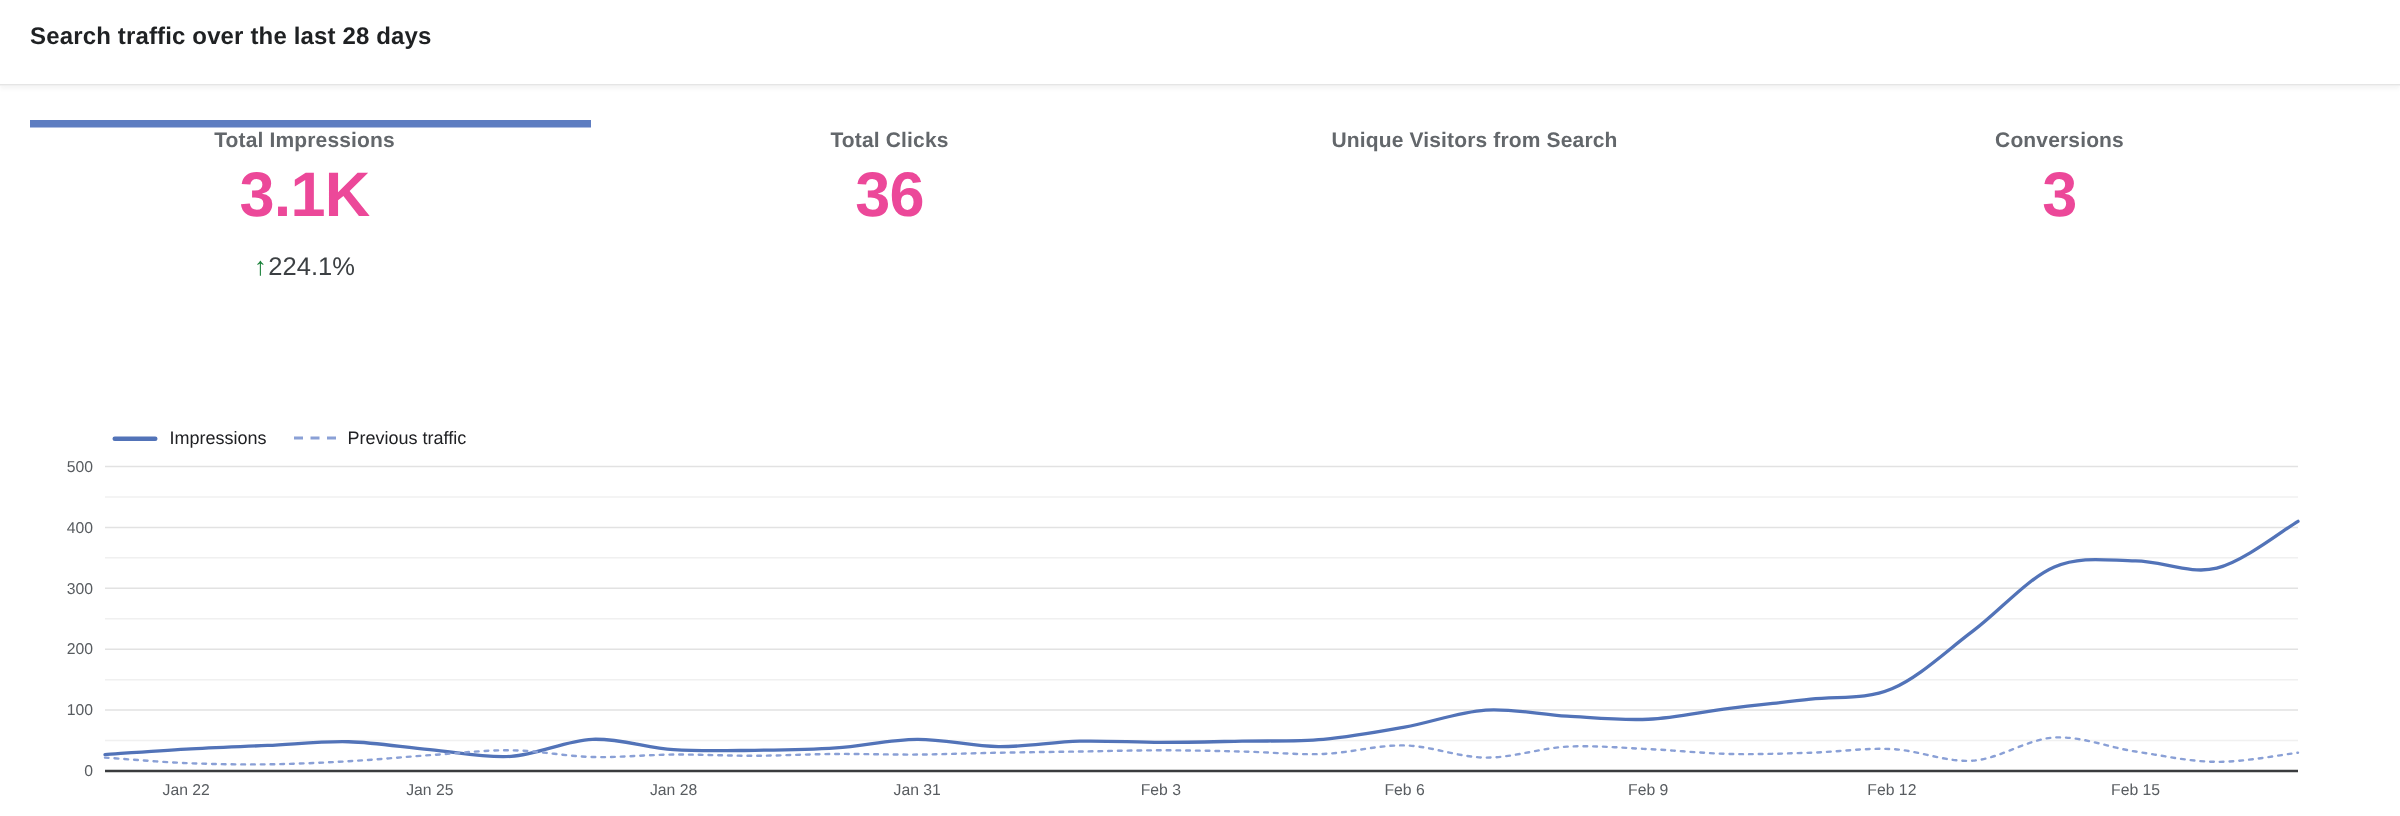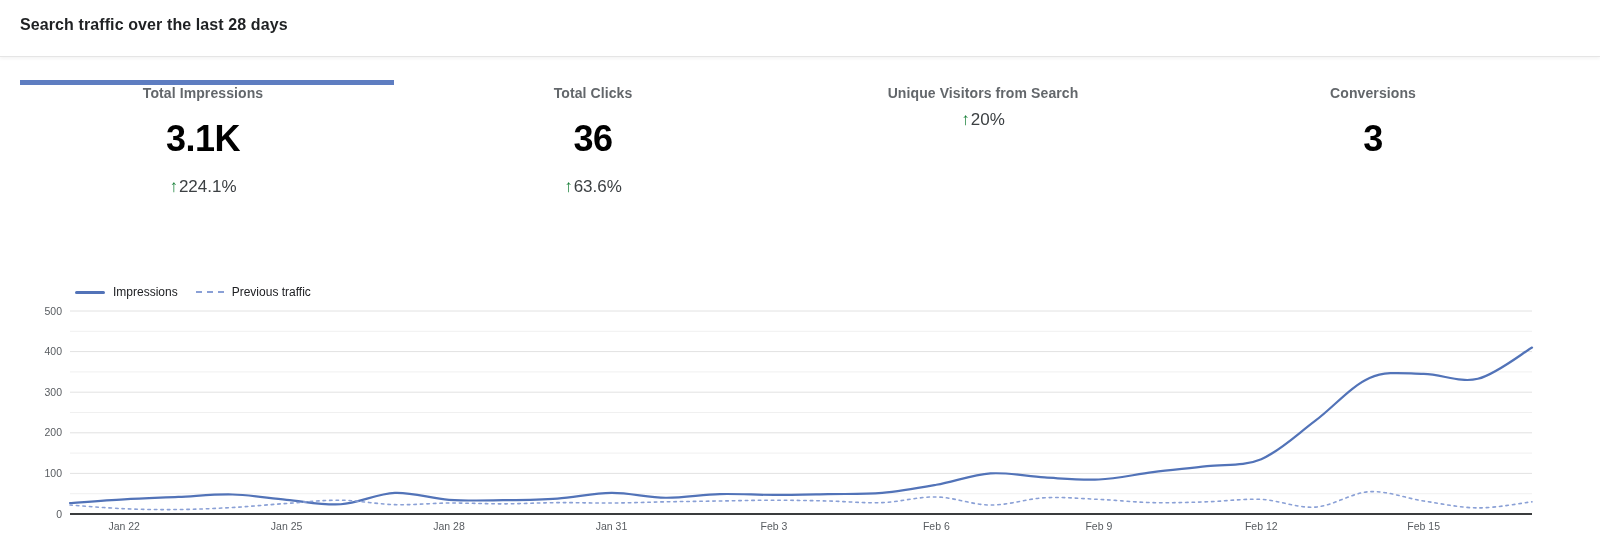"3.1K" .card-value { color: #000000 -> #ec4899; font-size: 36px -> 42px; margin-top: 9px -> none }
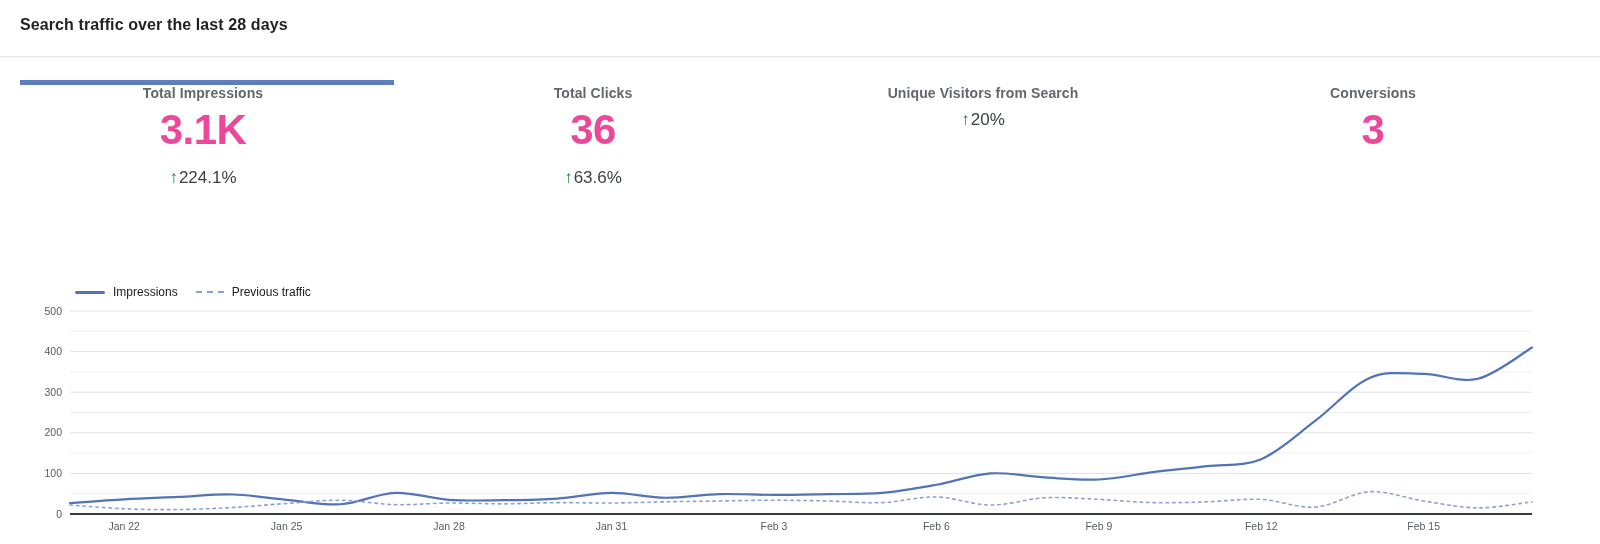"↑20%" div.card-delta { html: <div><span>↑</span><span>20%</span></div> -> none }
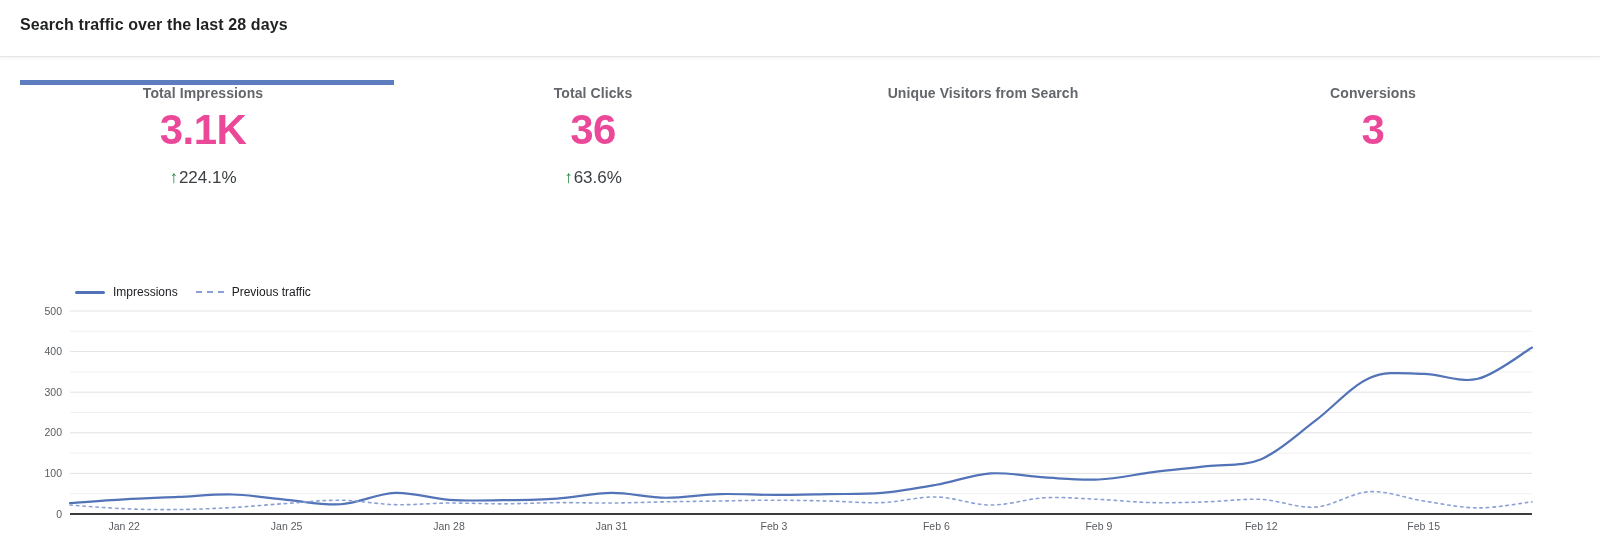"↑63.6%" div.card-delta { html: <div><span>↑</span><span>63.6%</span></div> -> none }
